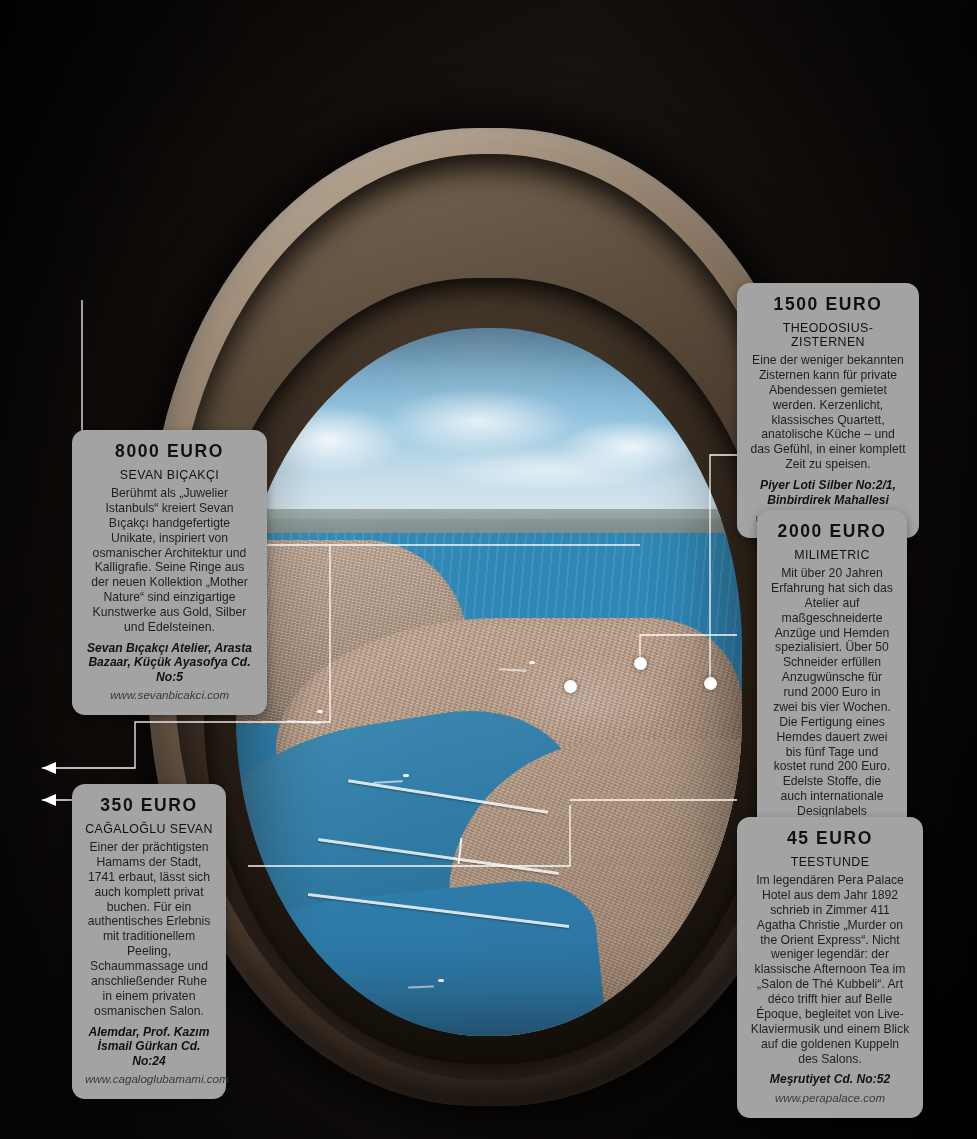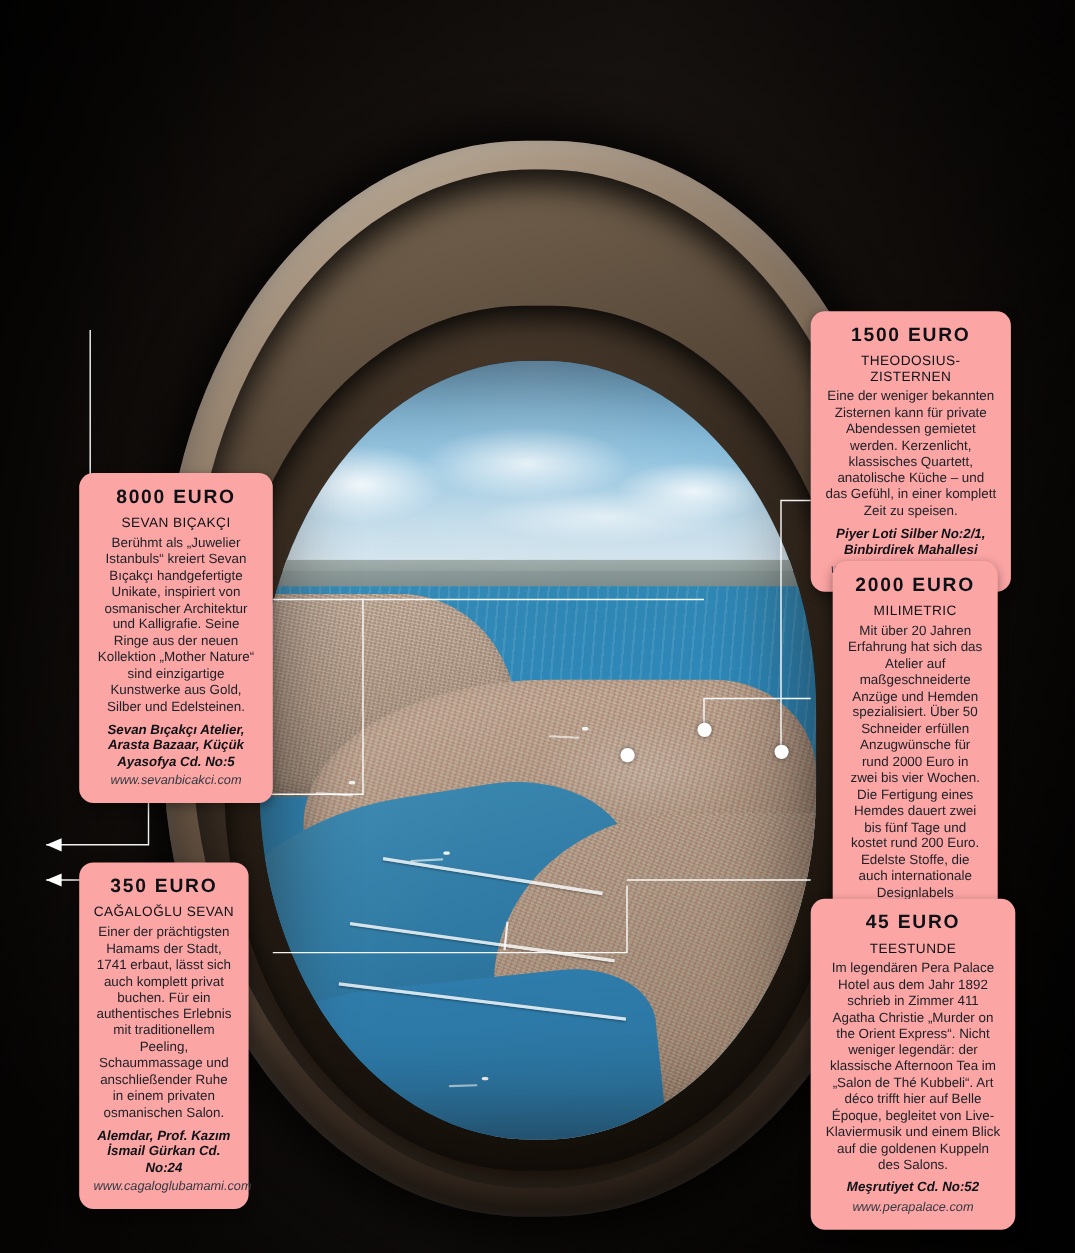"1500 EURO" .callout { background: #fca5a5 -> #a3a3a3 }
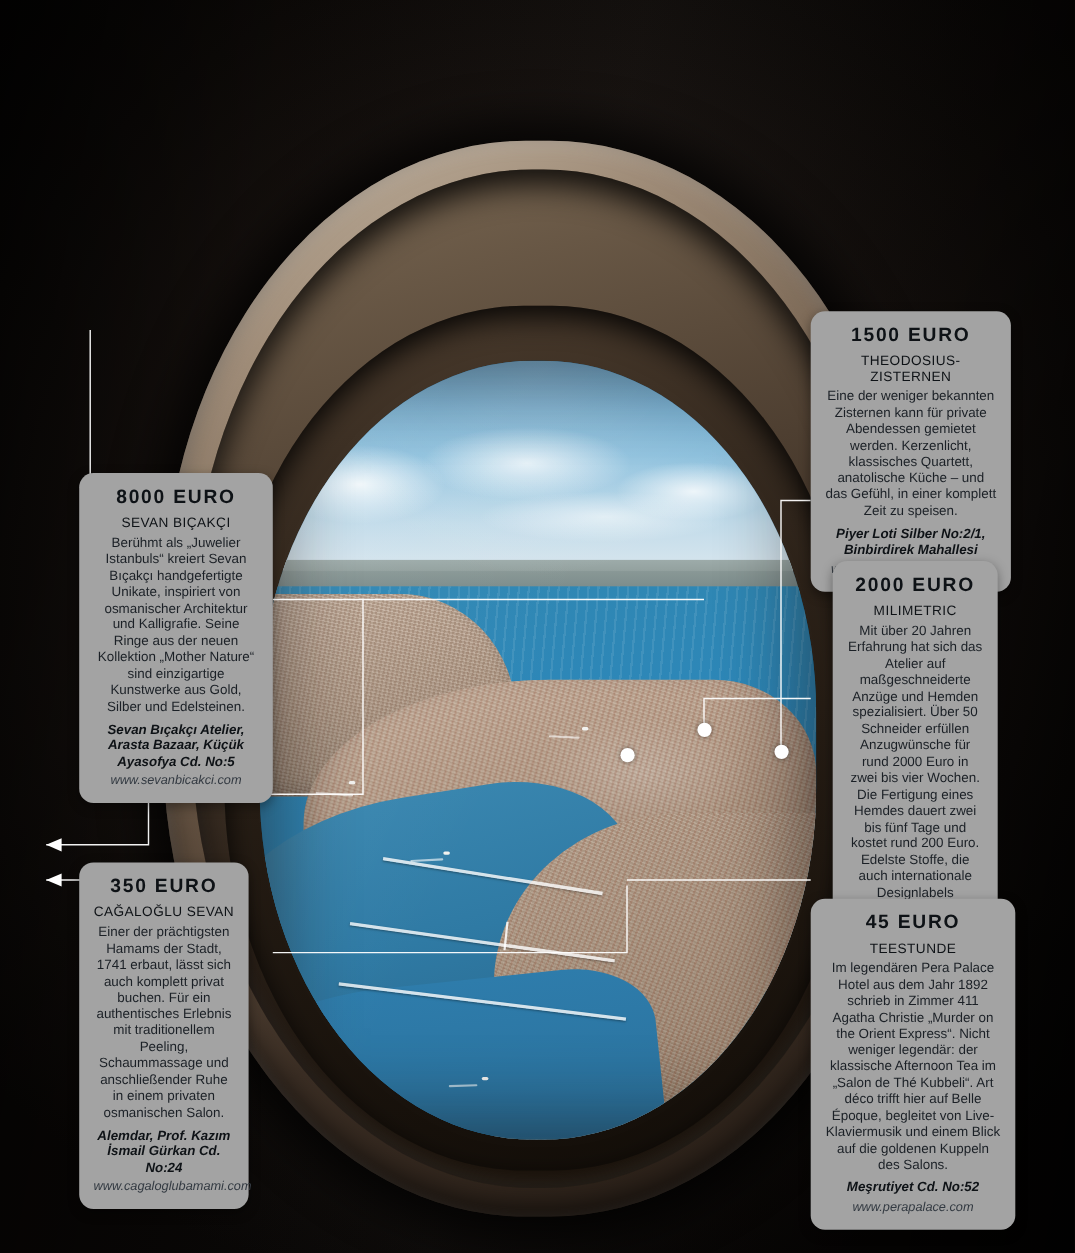"8000 EURO" #c-sevan { width: 176px -> 195px }
